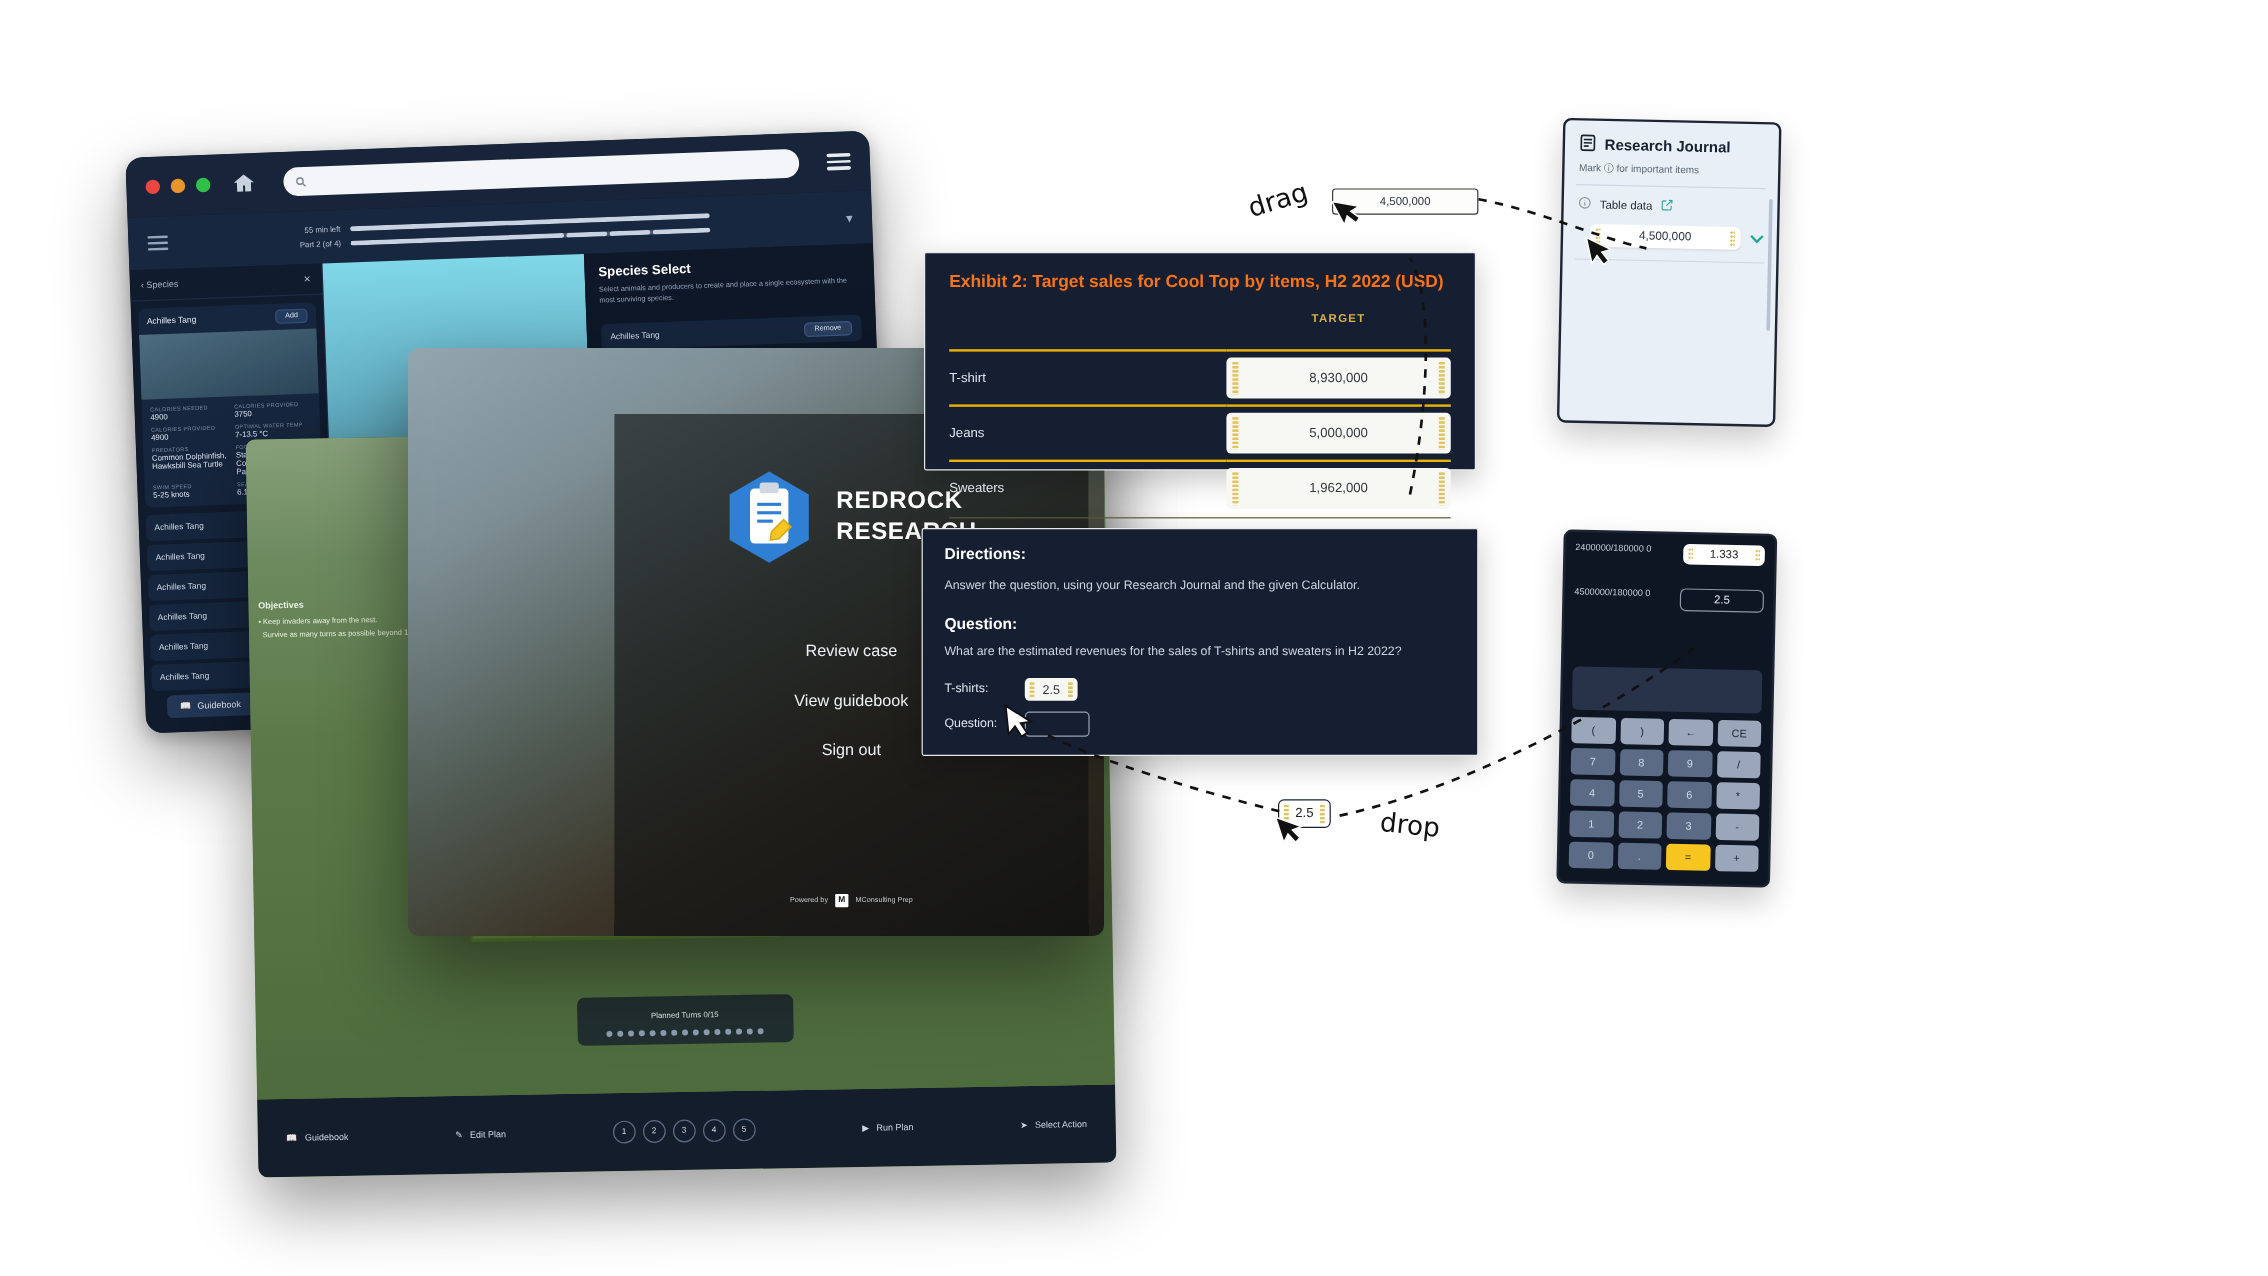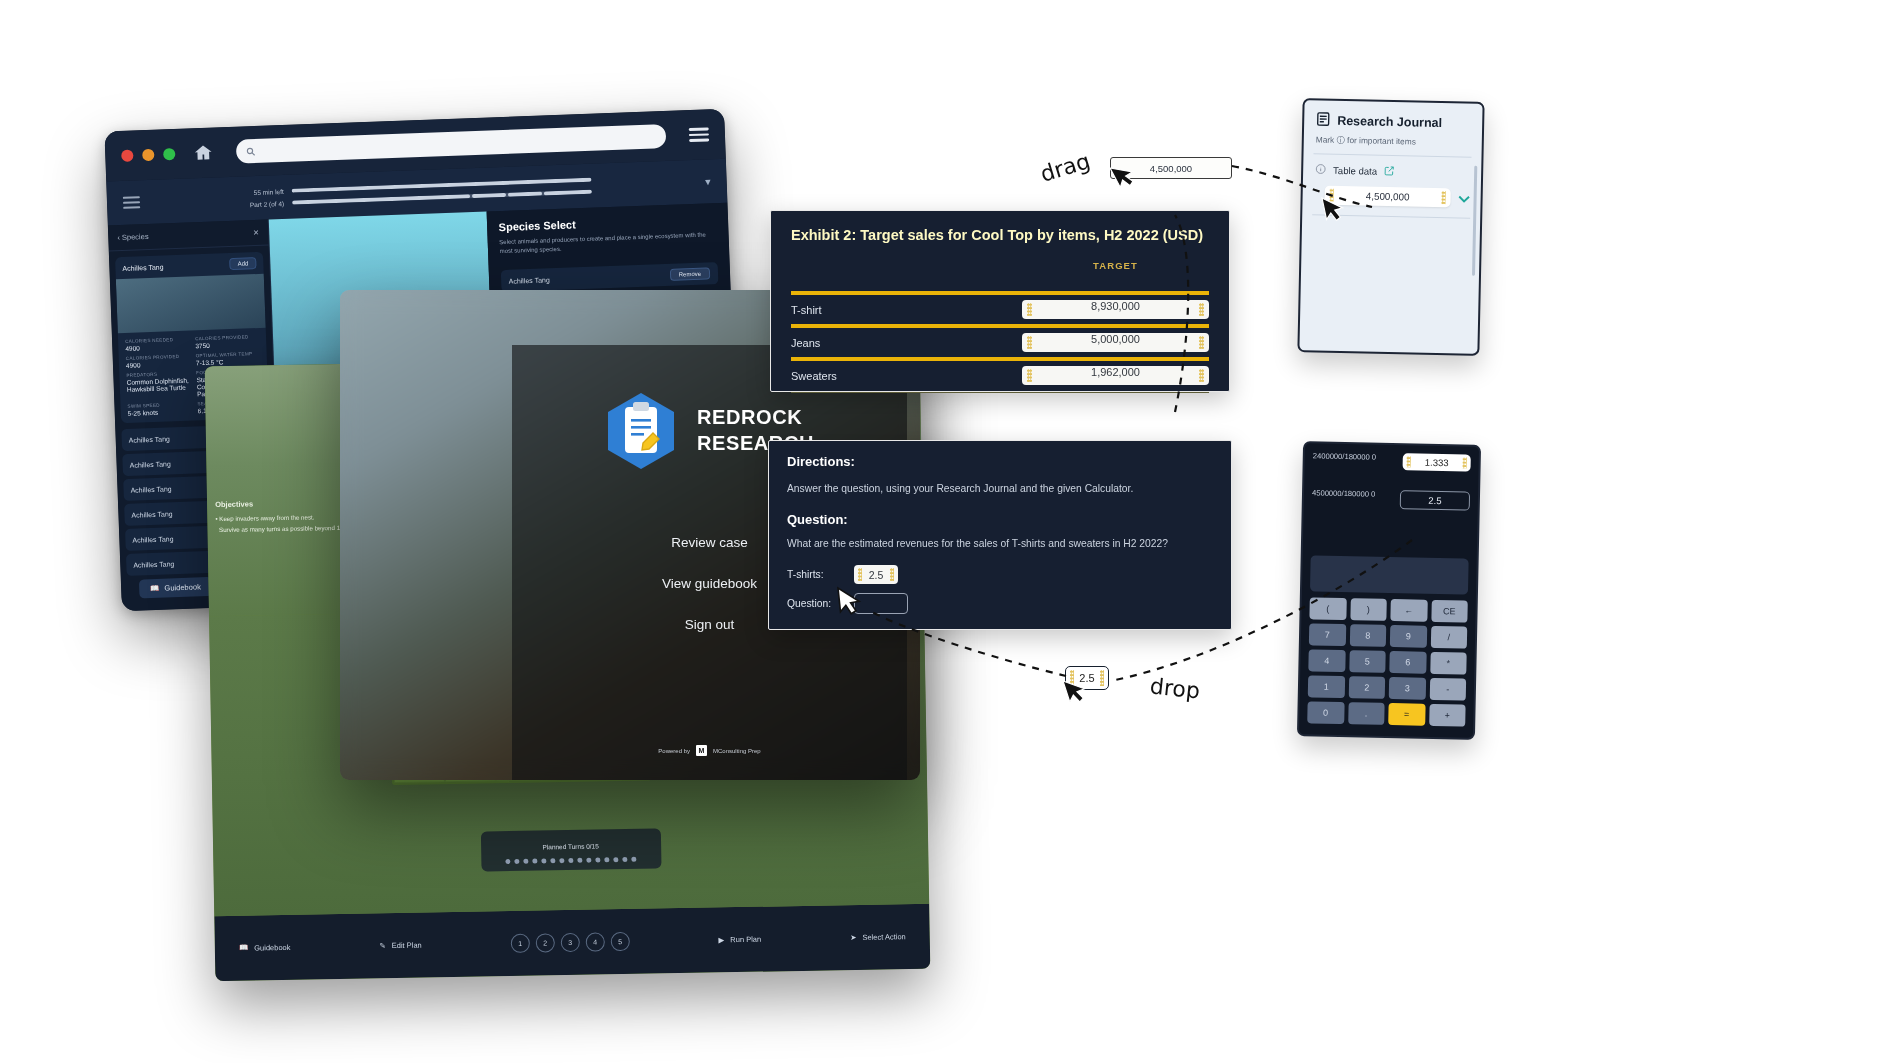"Exhibit 2: Target sales for" .ex-title { color: #fef9c3 -> #f97316 }
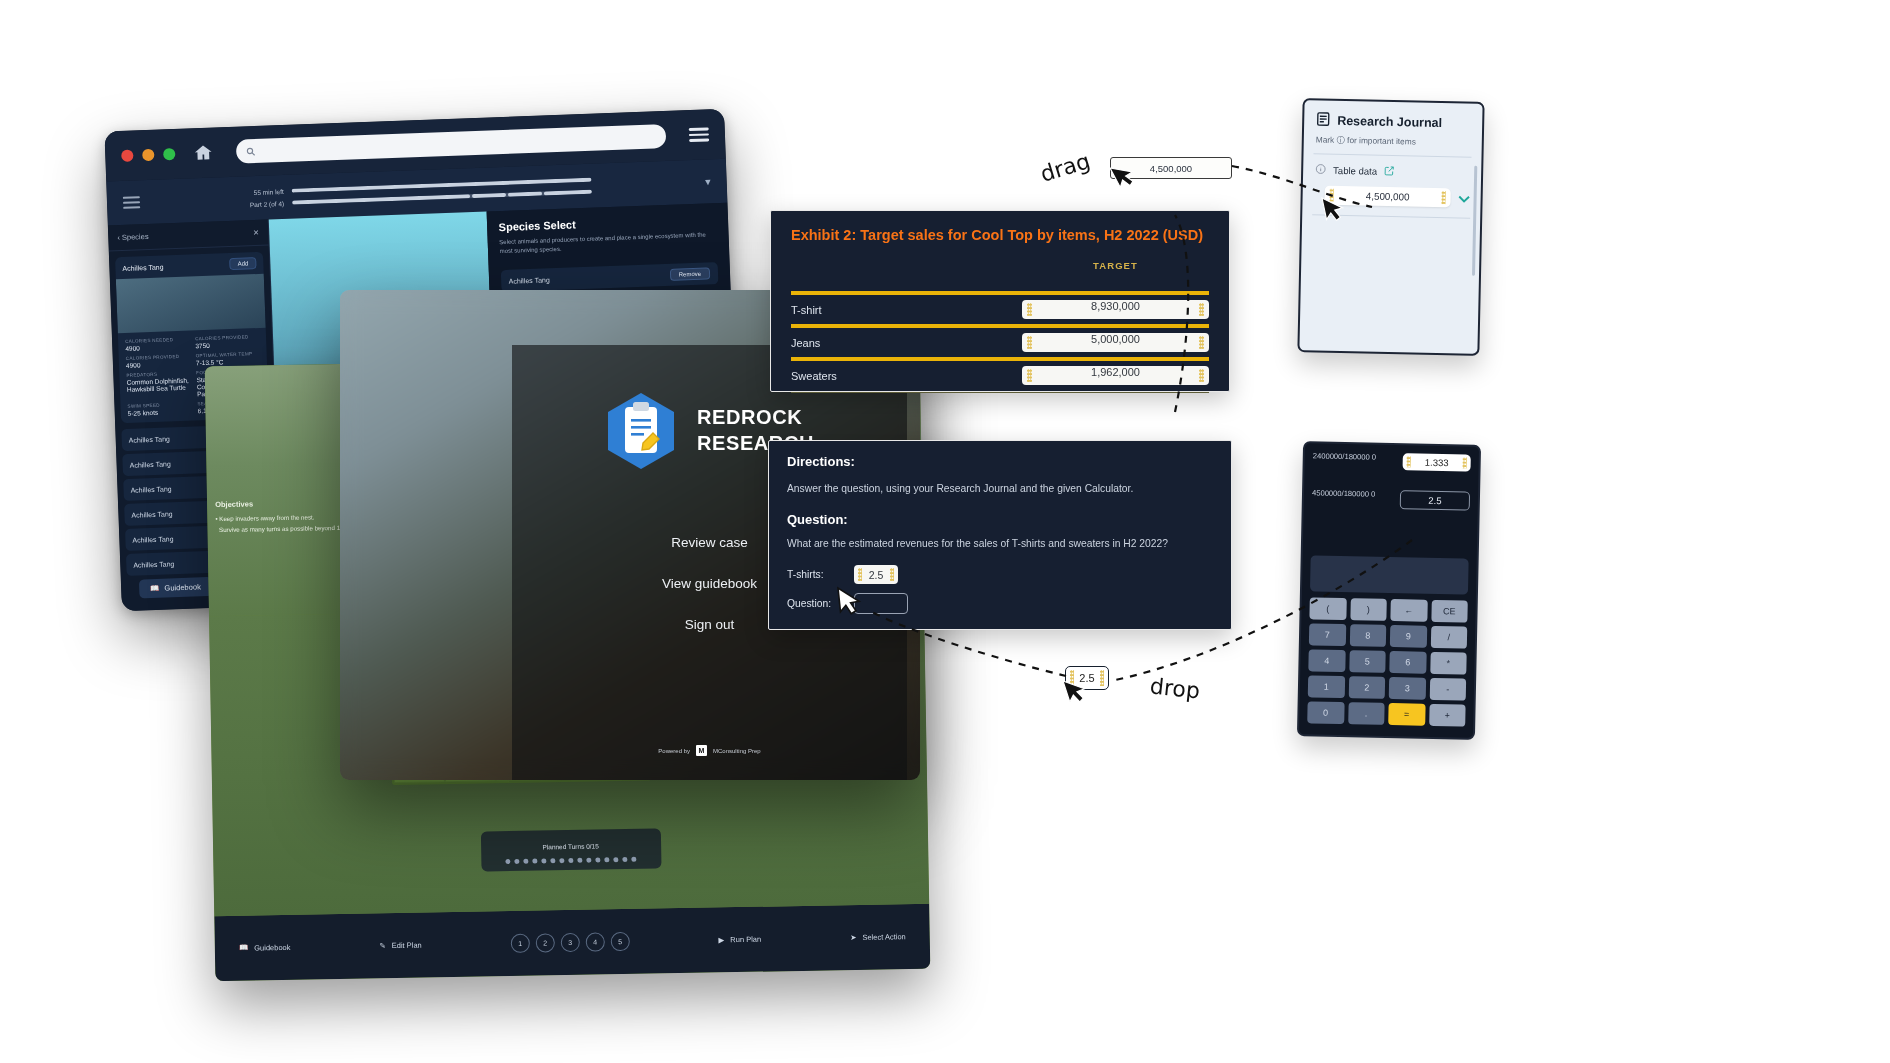"T-shirt" .ex-table td { border-top: 4px solid #eab308 -> 2px solid #eab308 }
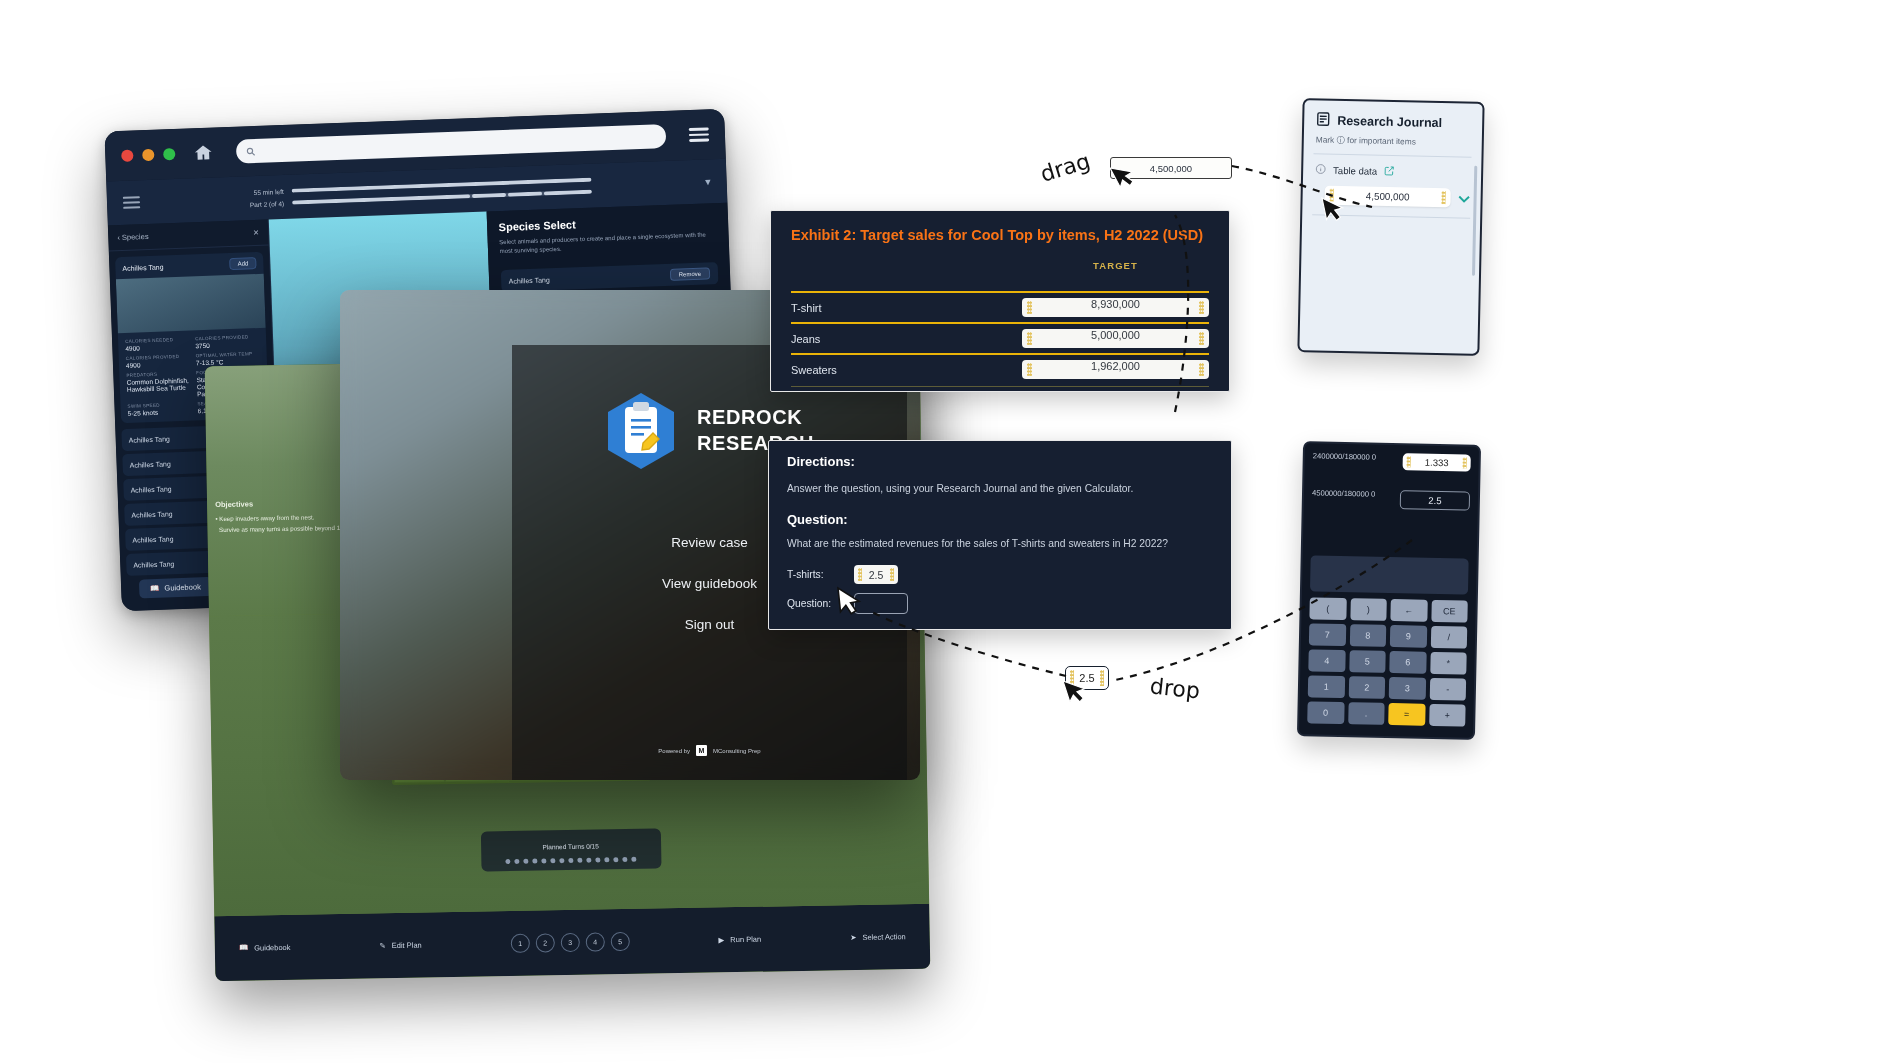"8,930,000" .val-field { align-items: none -> center; height: 19px -> 34px }
